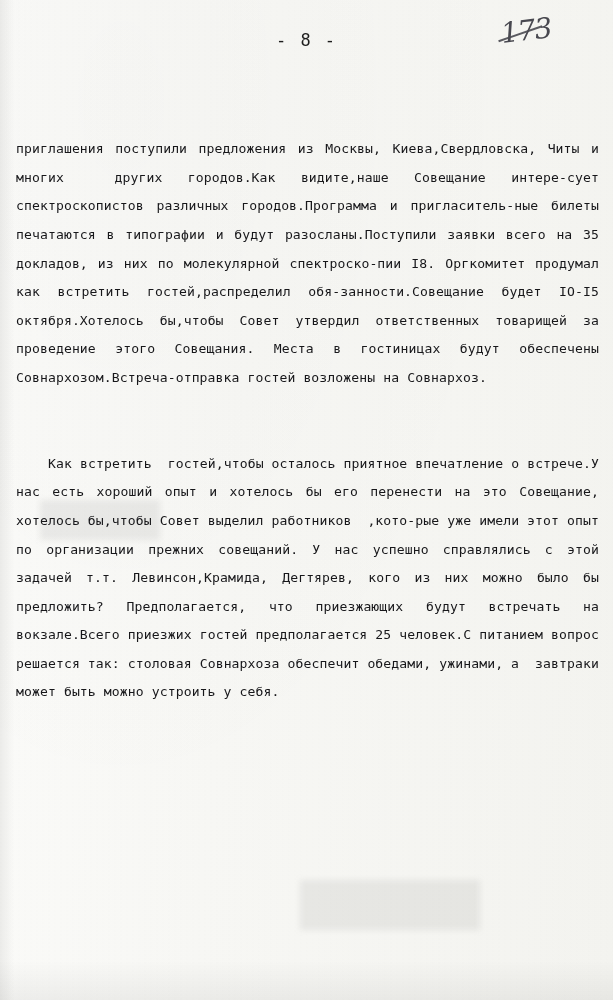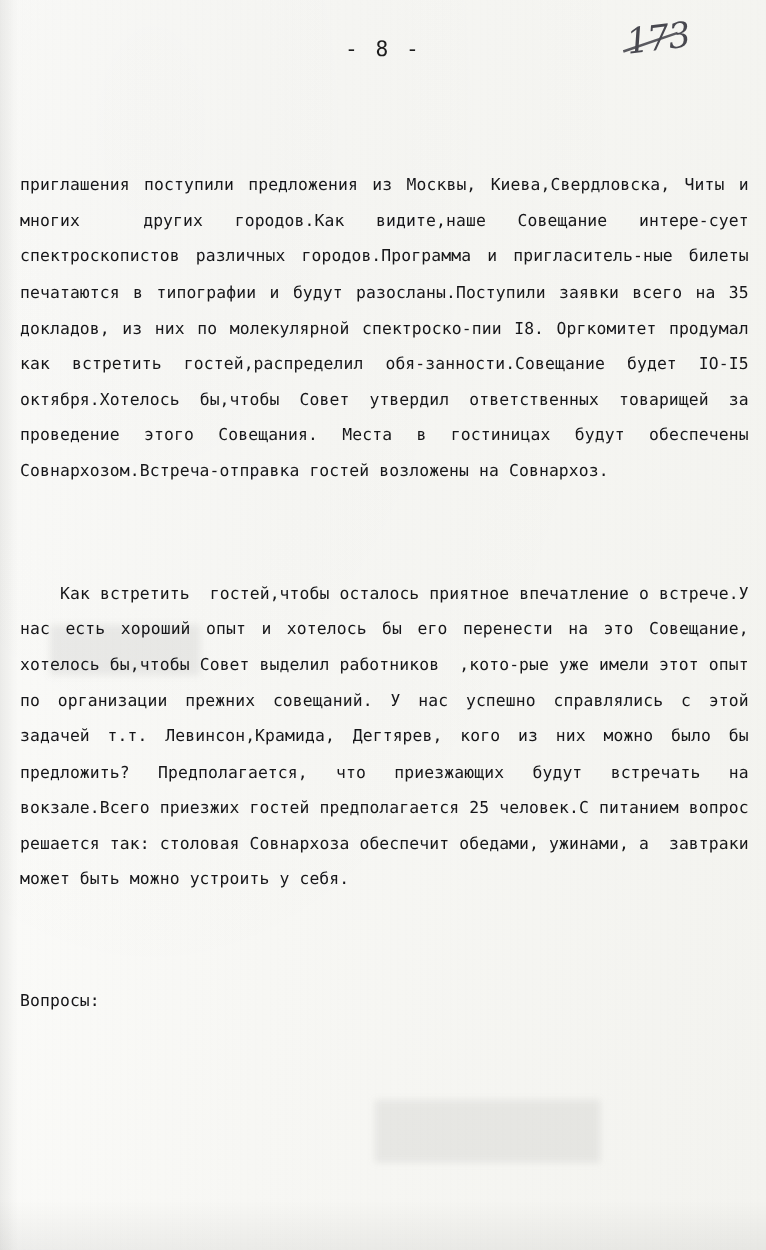"Как встретить гостей,чтобы осталось" .para + .para { margin-top: 12px -> 0px }
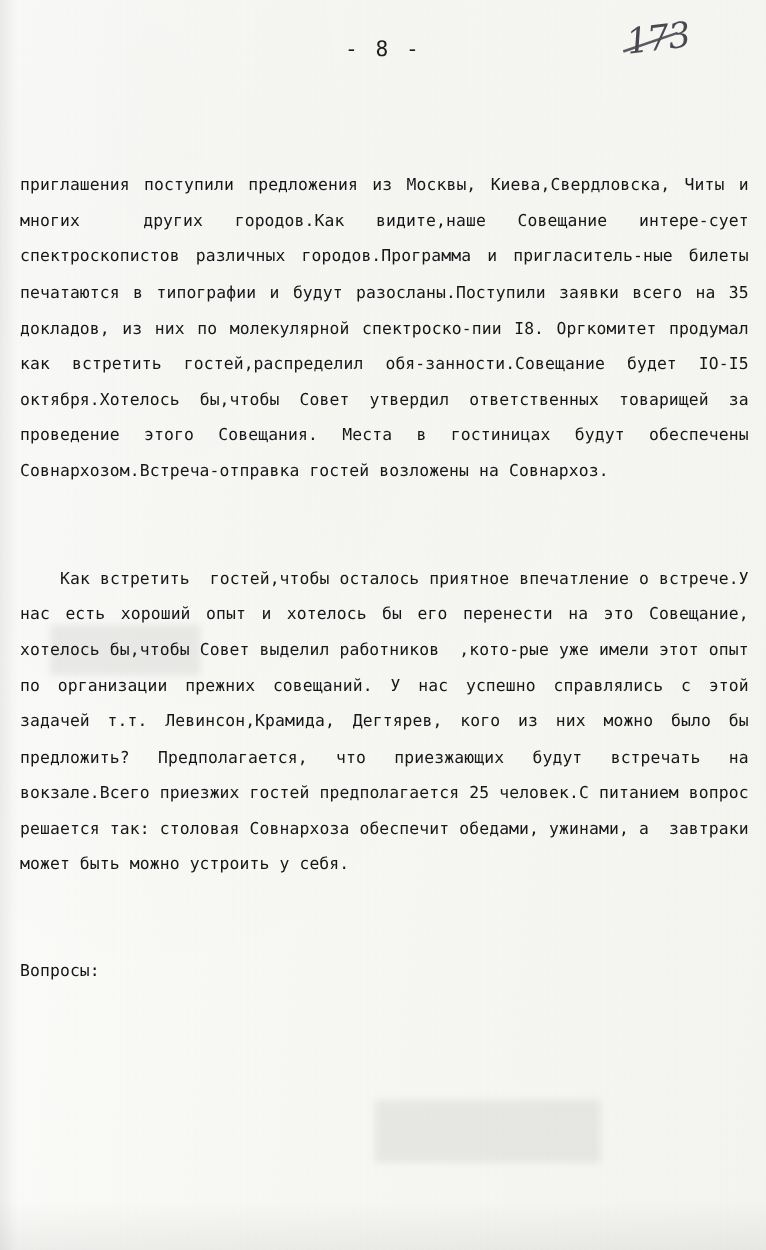"Вопросы:" div.para { html: <div>Вопросы:</div> -> none }
